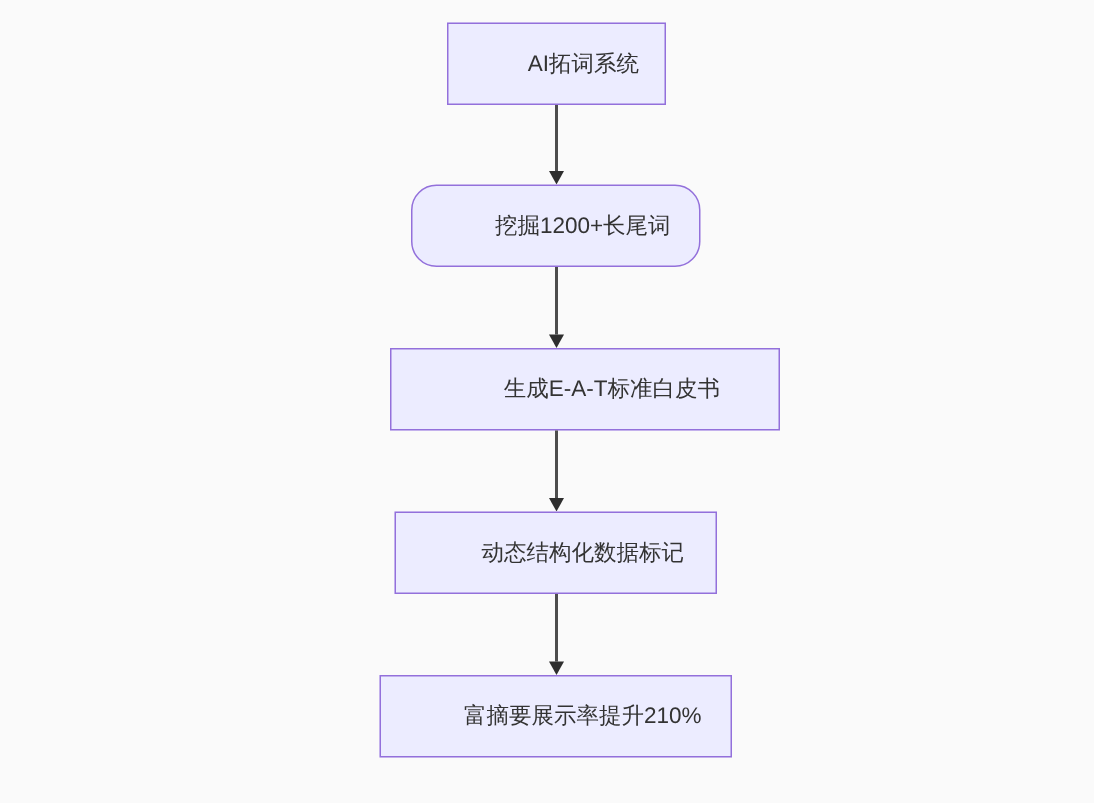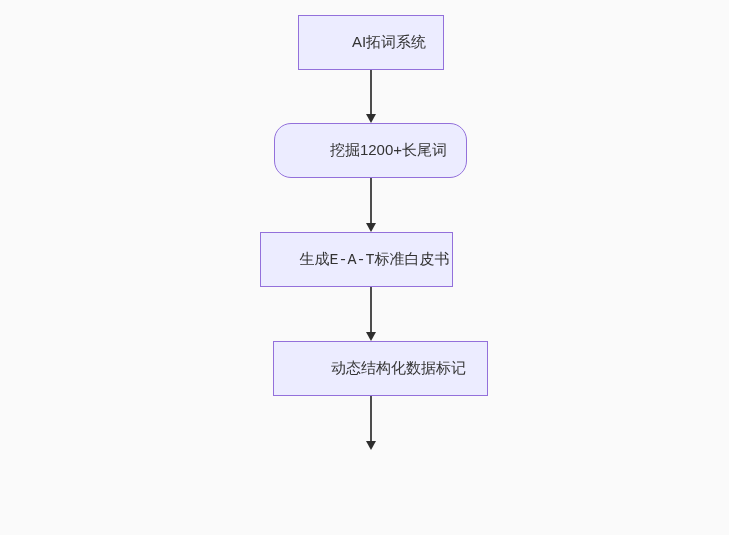"生成E-A-T标准白皮书" div.node { font-family: Liberation Mono, monospace -> none; width: 193px -> 260px }
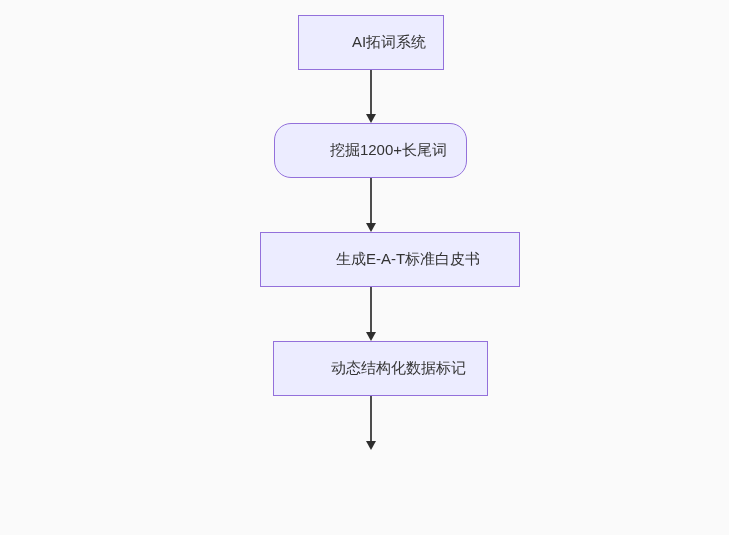"动态结构化数据标记" div.node { margin-left: 10px -> none }
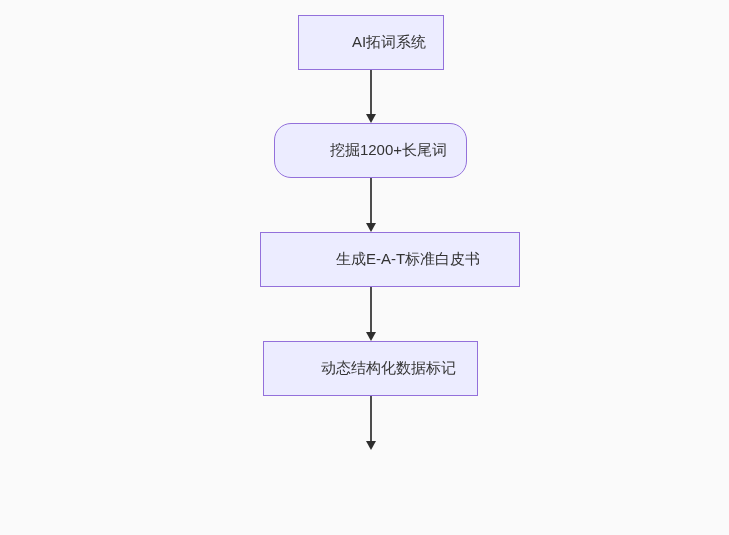"富摘要展示率提升210%" div.node { html: none -> <div> <span>富摘要展示率提升210%</span> </div> }
